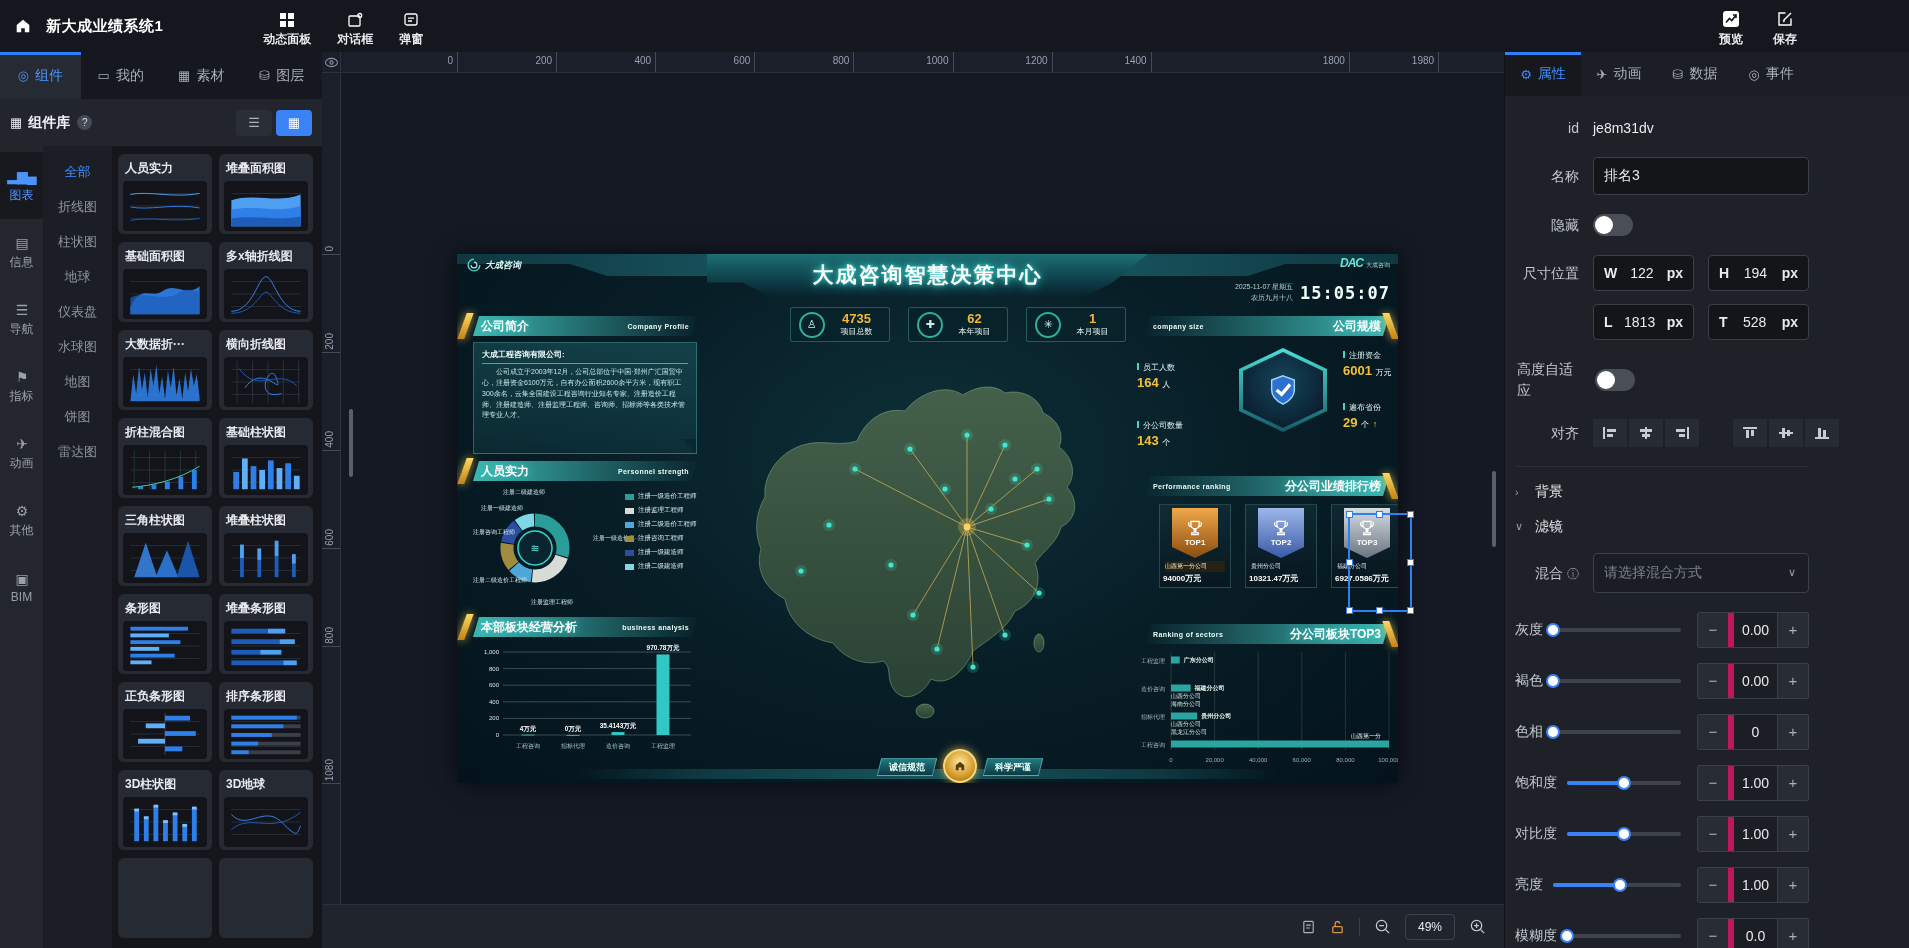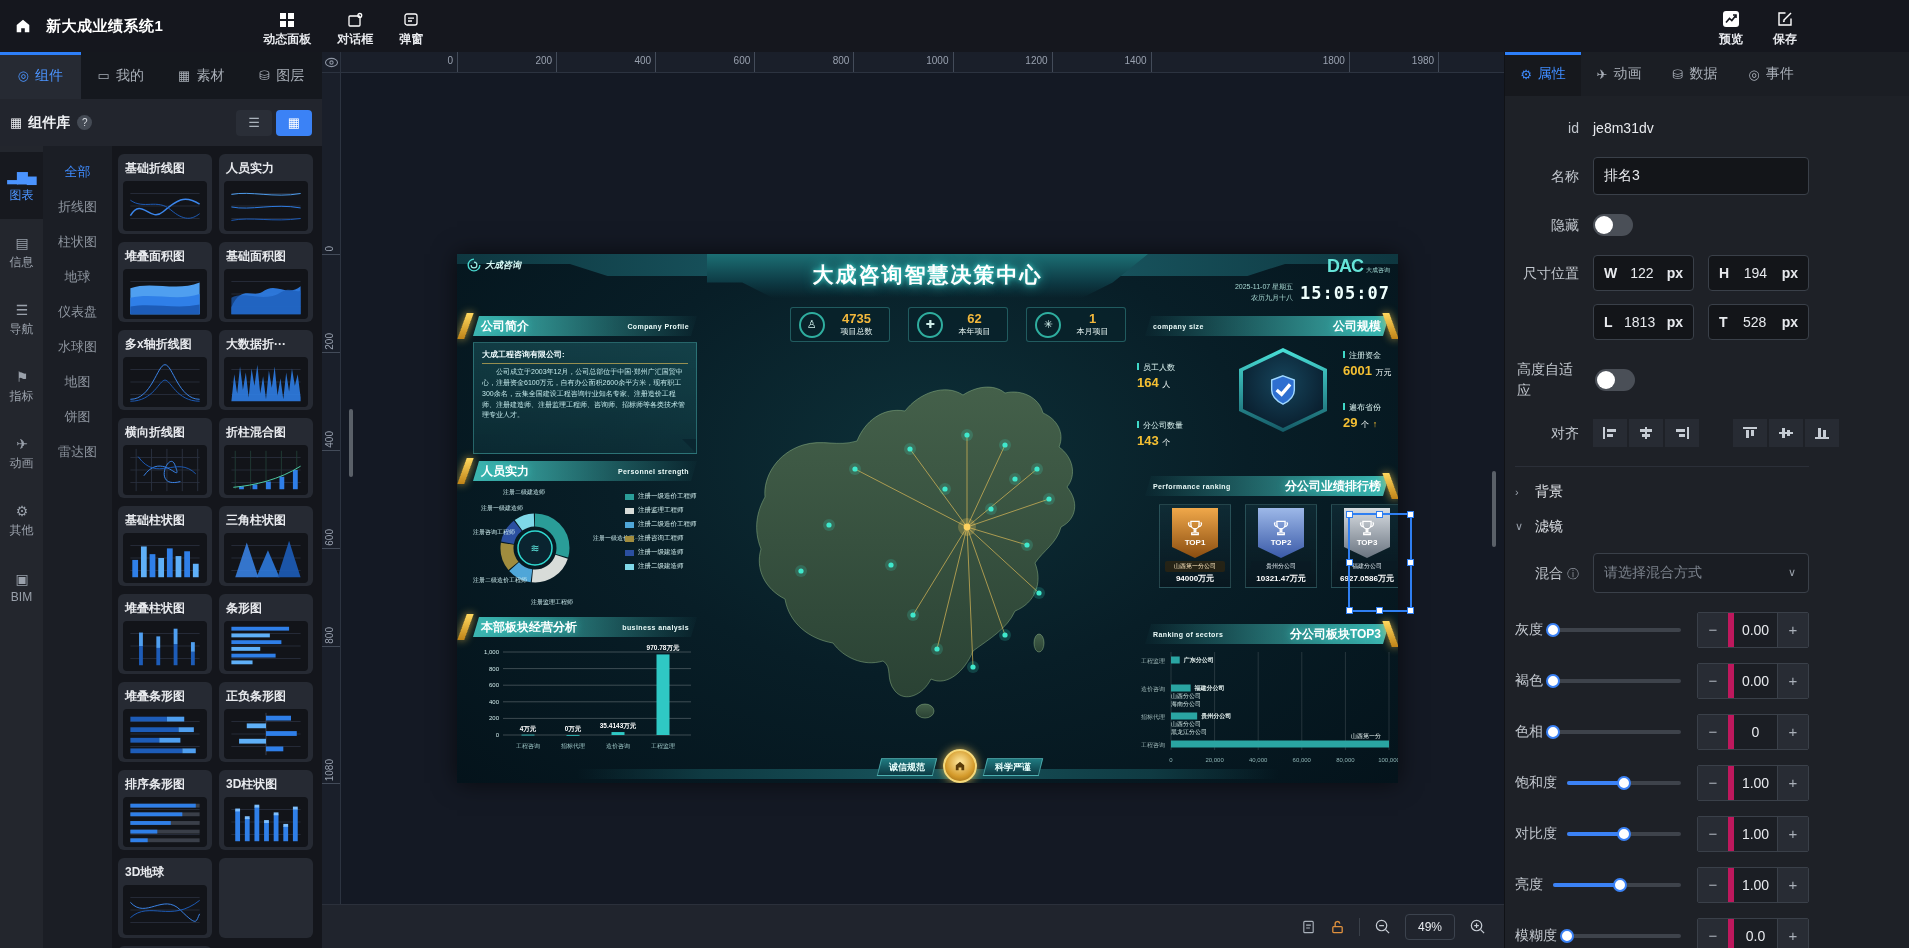"基础折线图" div.card { html: <div> <div>基础折线图</div> <div> <svg> <path></path> <path></path> <path></path> </svg></div> </div> -> none }
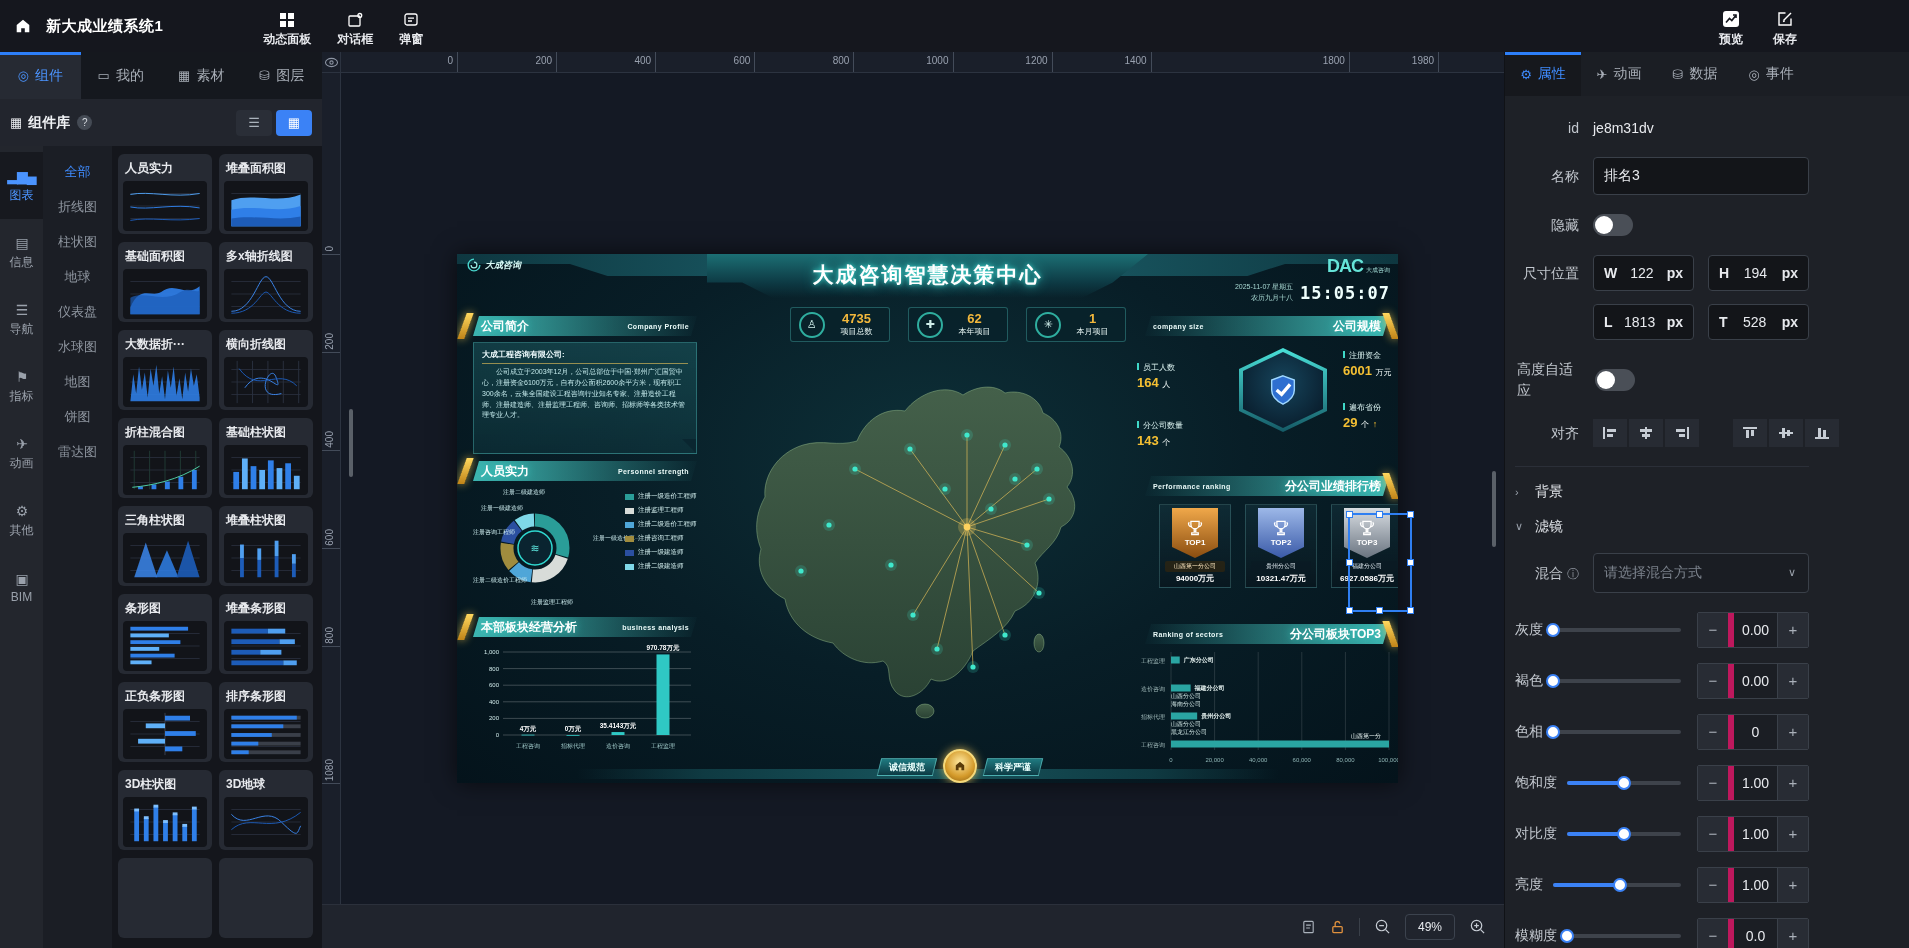"DAC" .db-logo-r .mk { font-size: 18px -> 12px; font-style: none -> italic }
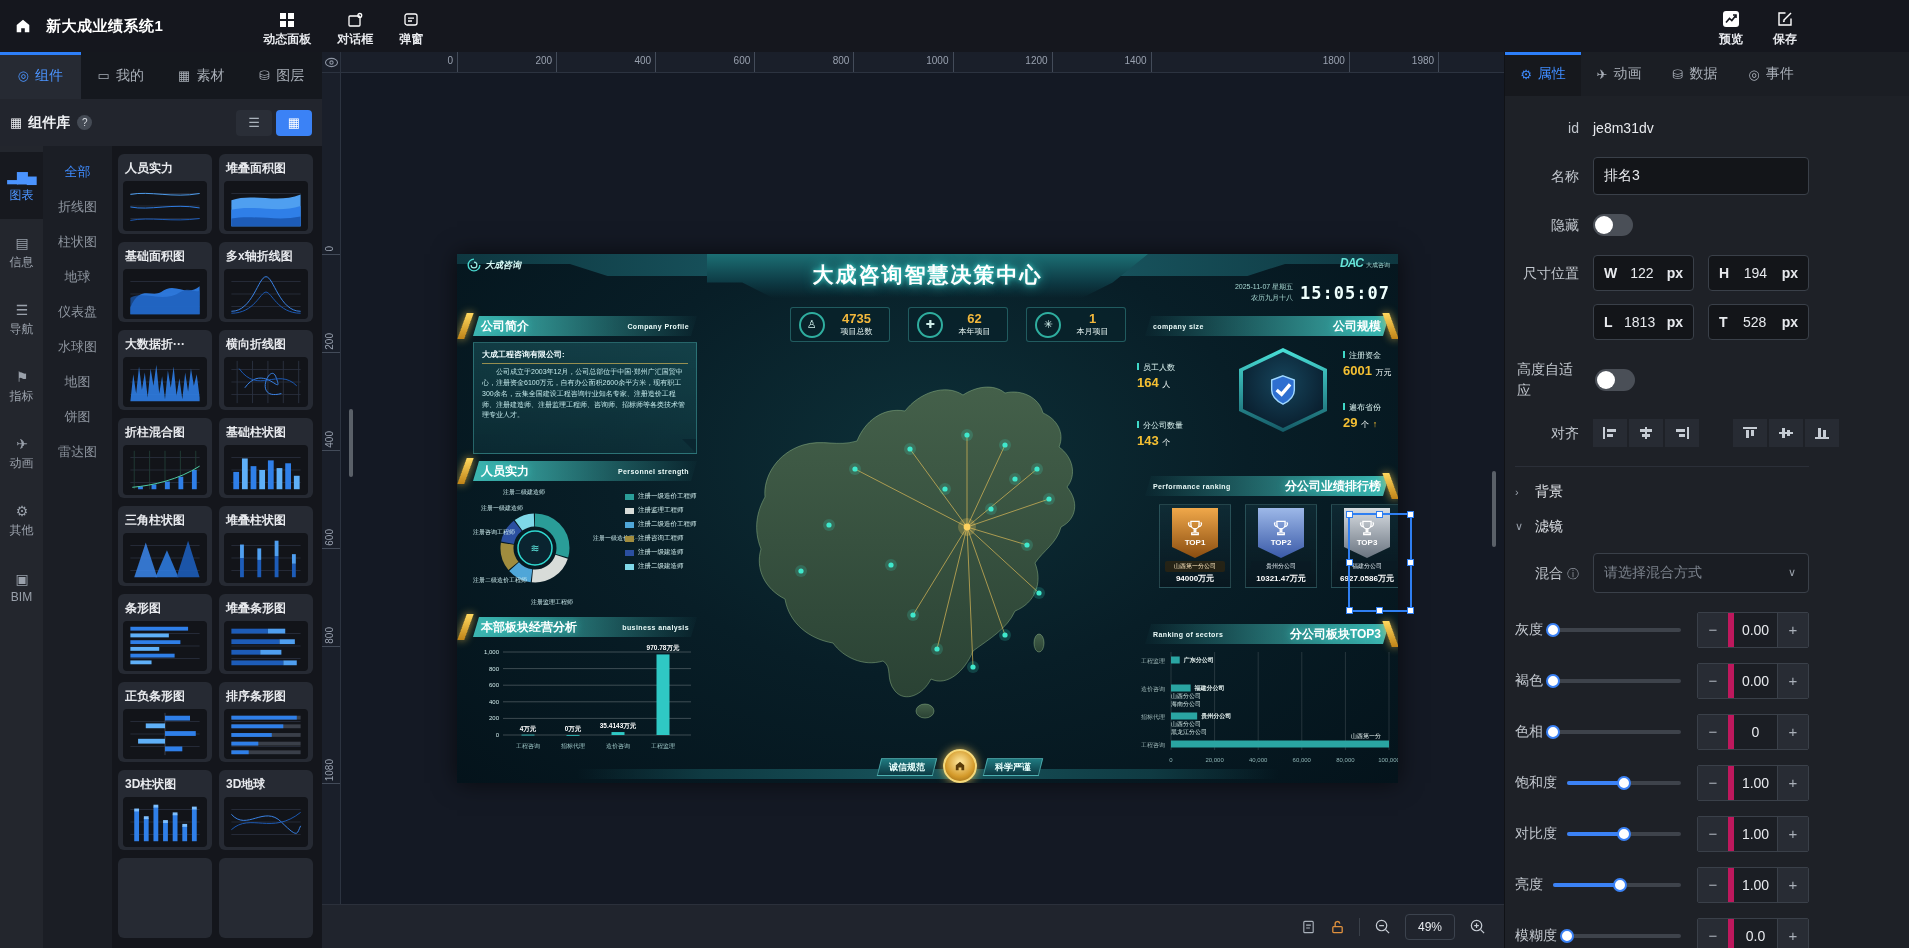"TOP1" .topcard { text-align: center -> left }
